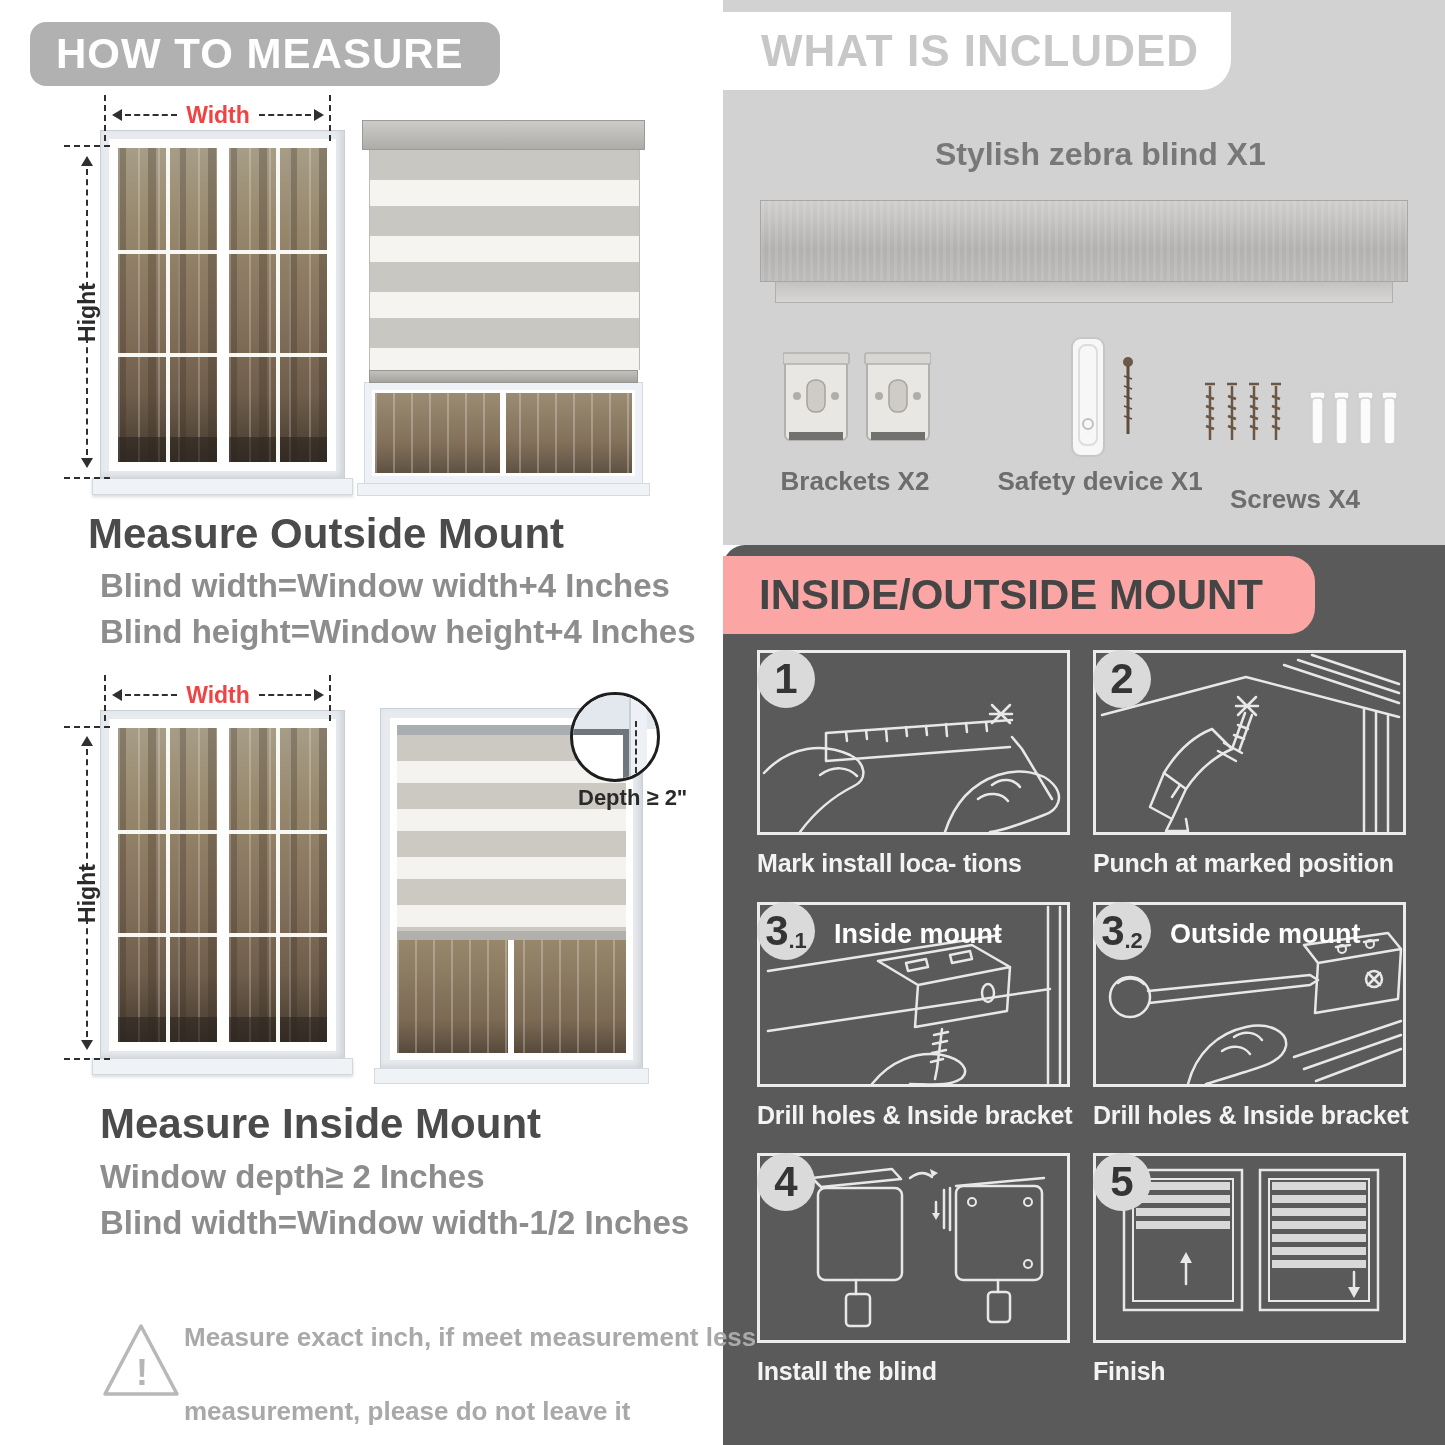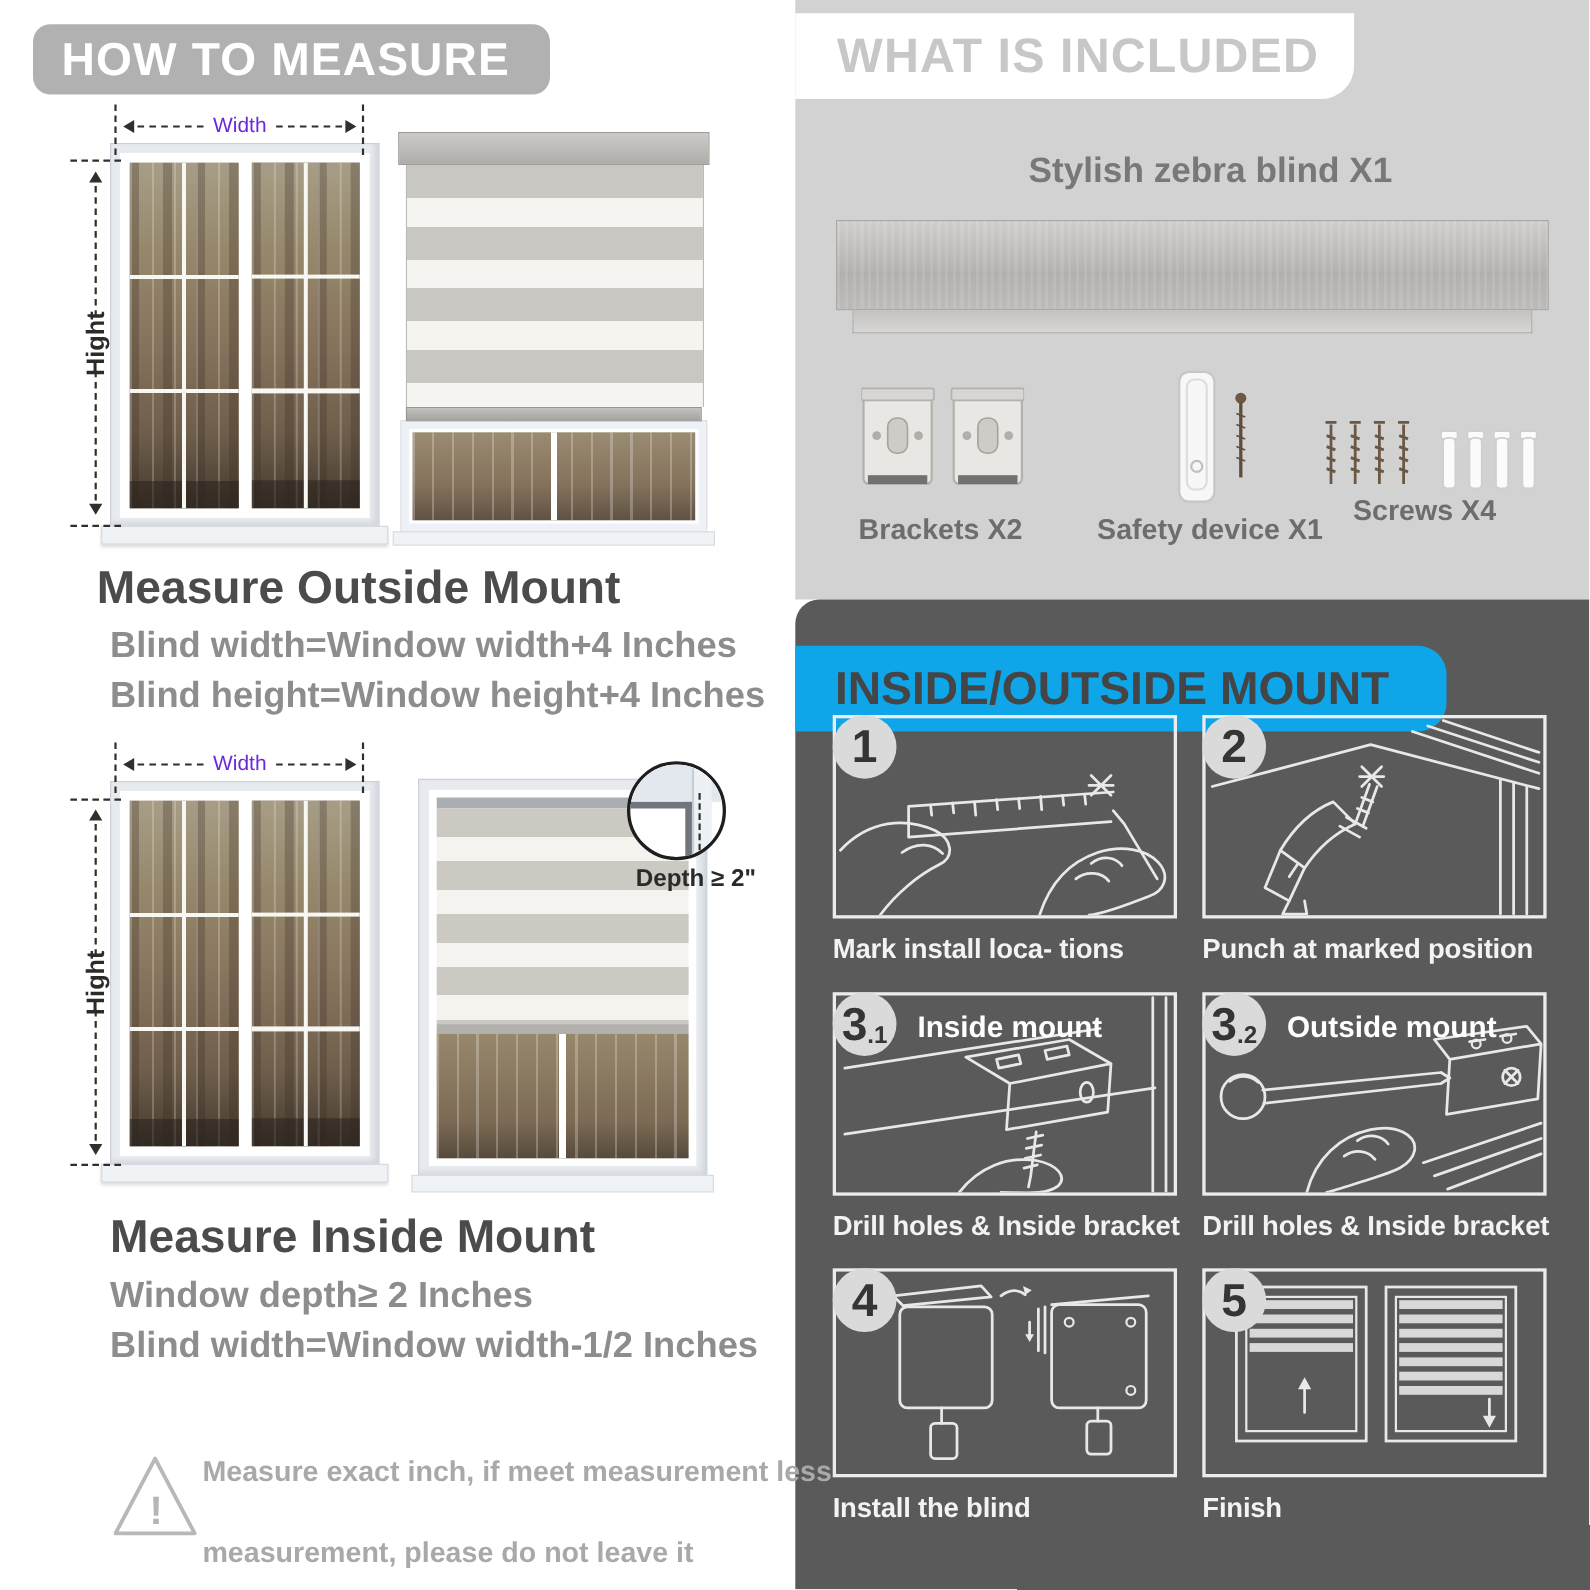"Width" .alabel { color: #6d28d9 -> #ef4444; font-size: 19px -> 23px; font-weight: normal -> bold }
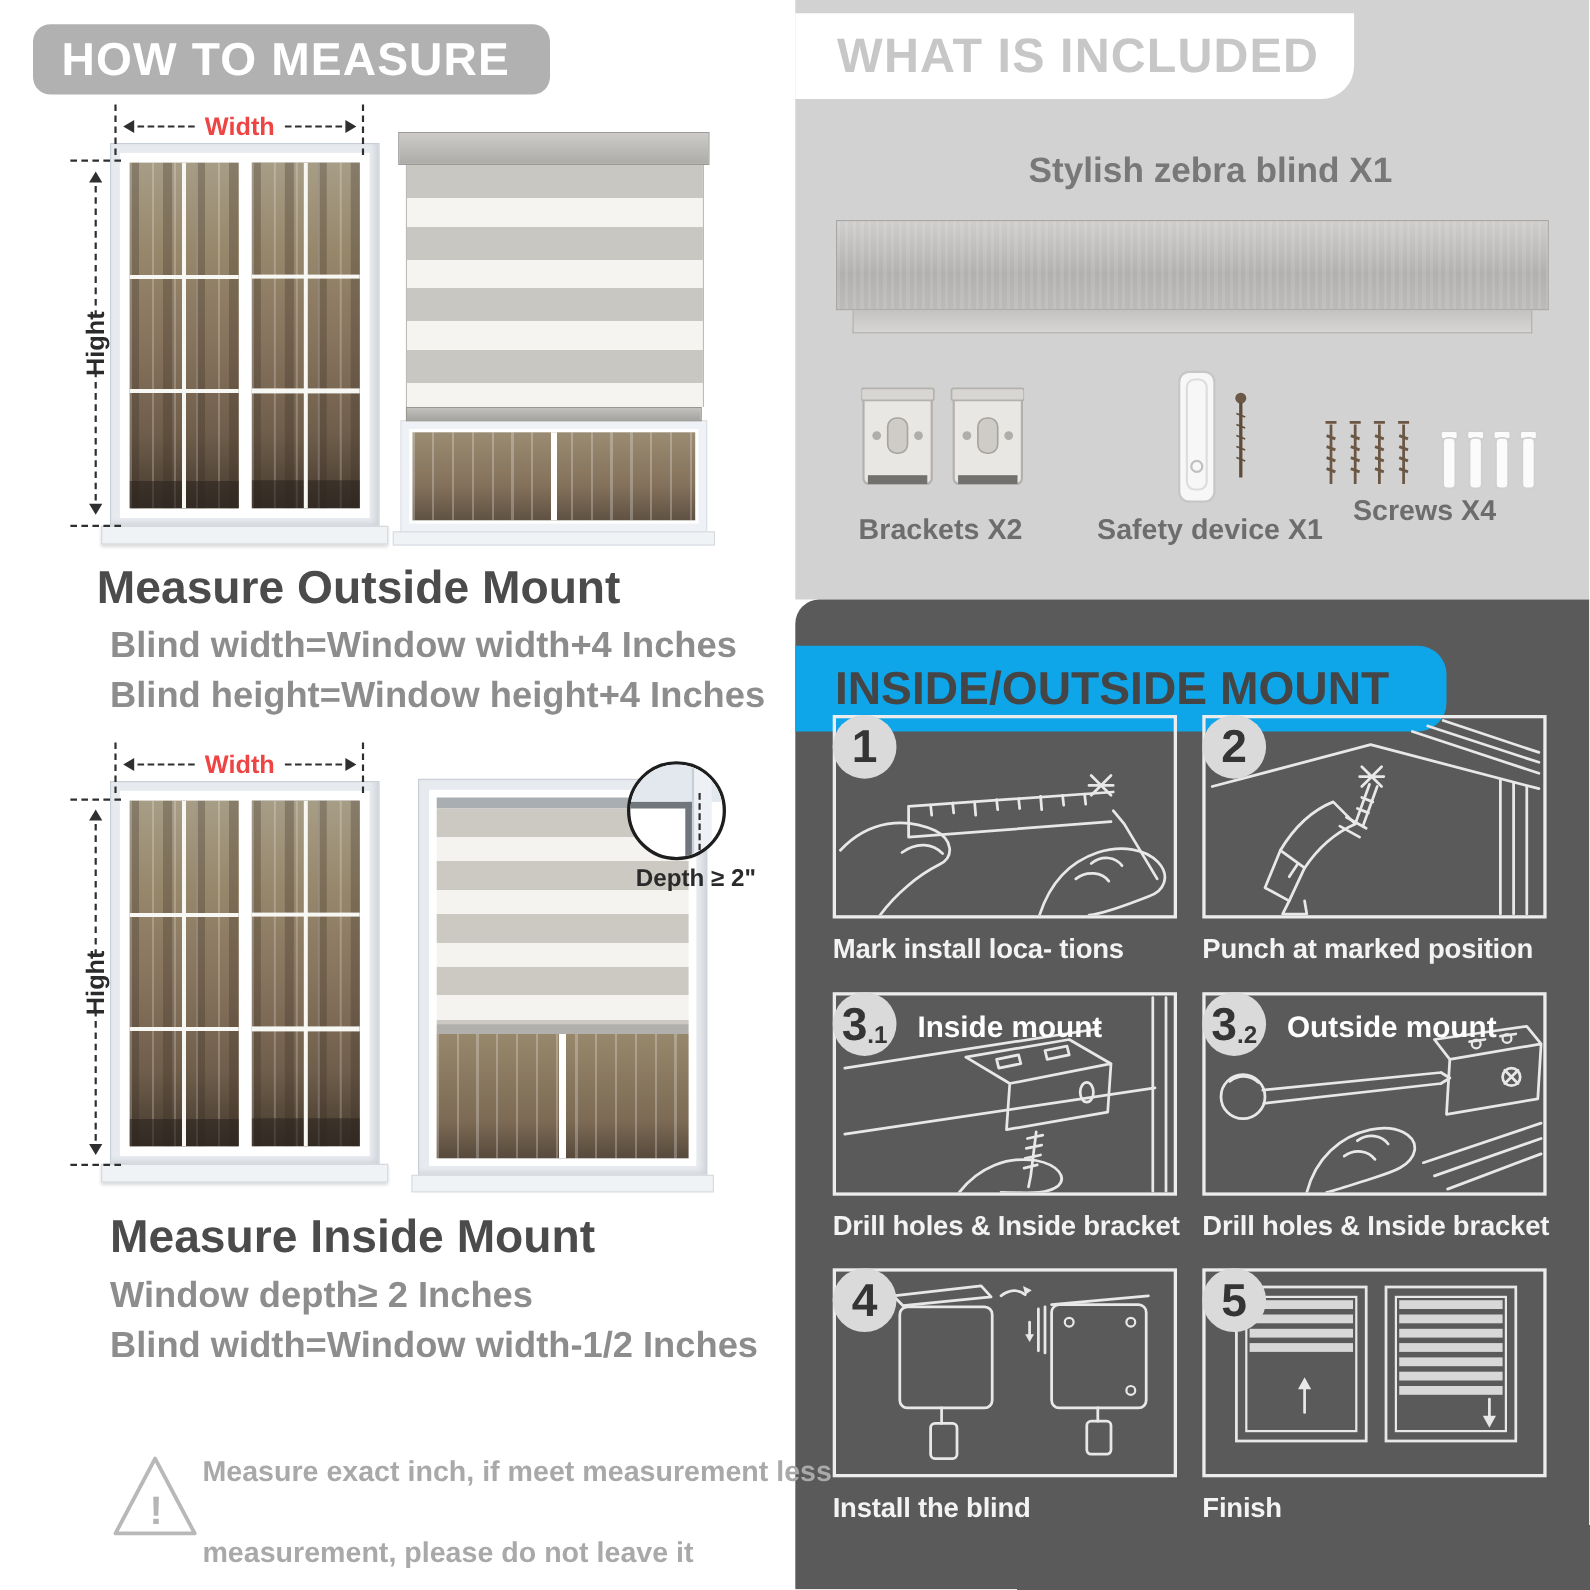"Screws X4" div.item-lbl { top: 449px -> 484px }
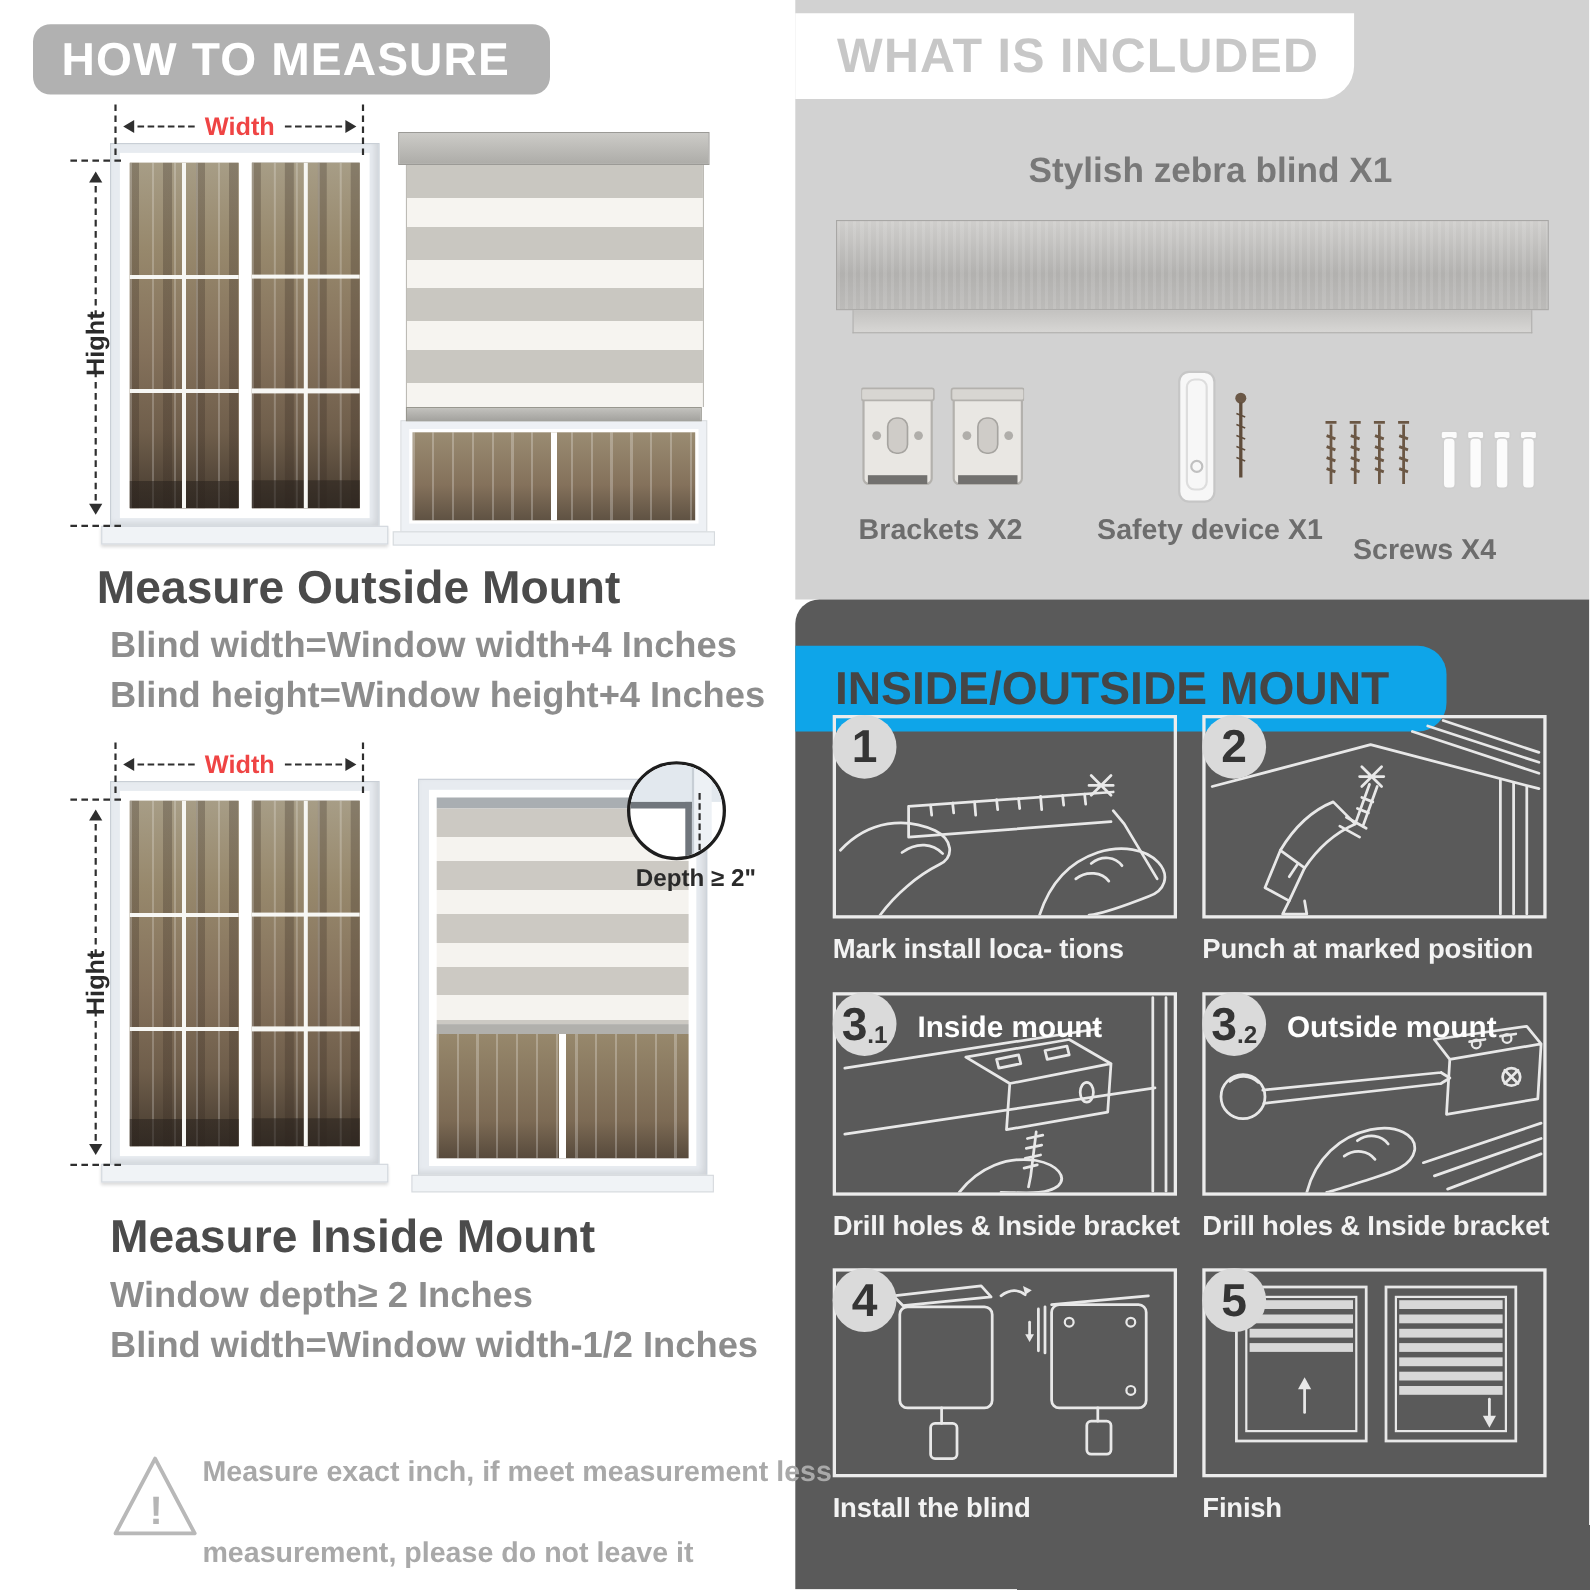"INSIDE/OUTSIDE MOUNT" .hdr-mount { background: #0ea5e9 -> #fca5a5; margin-top: 31px -> none }
